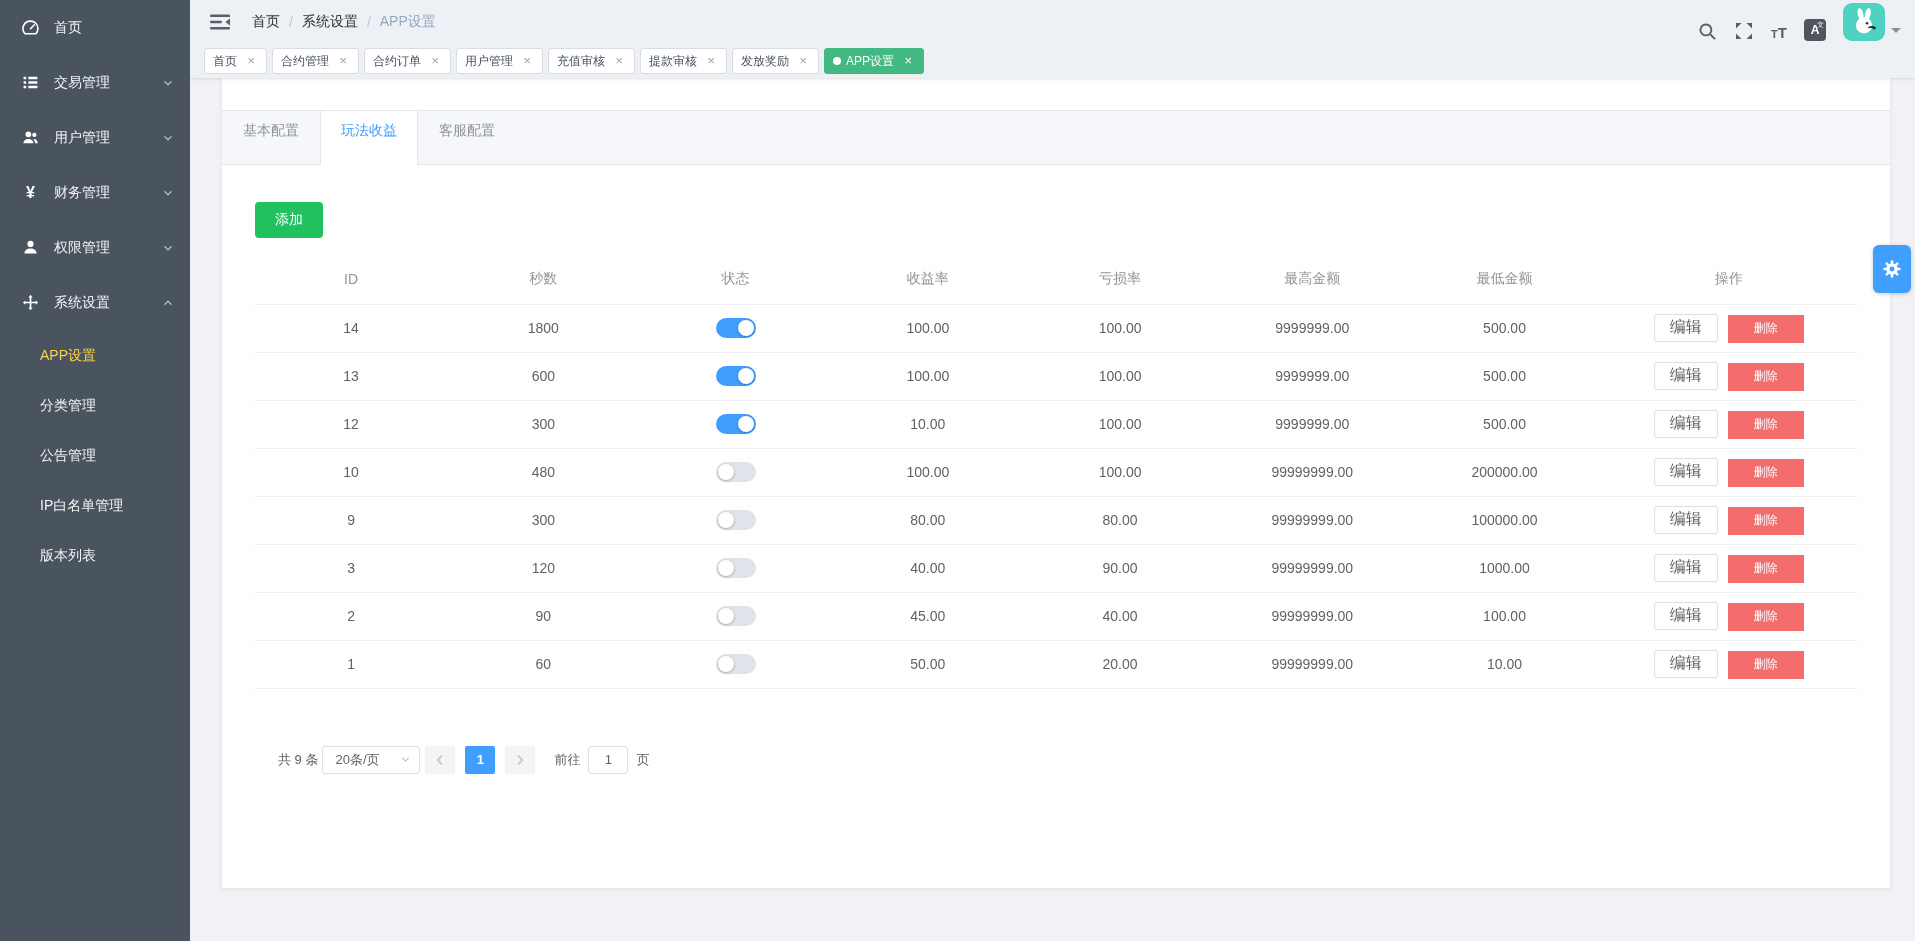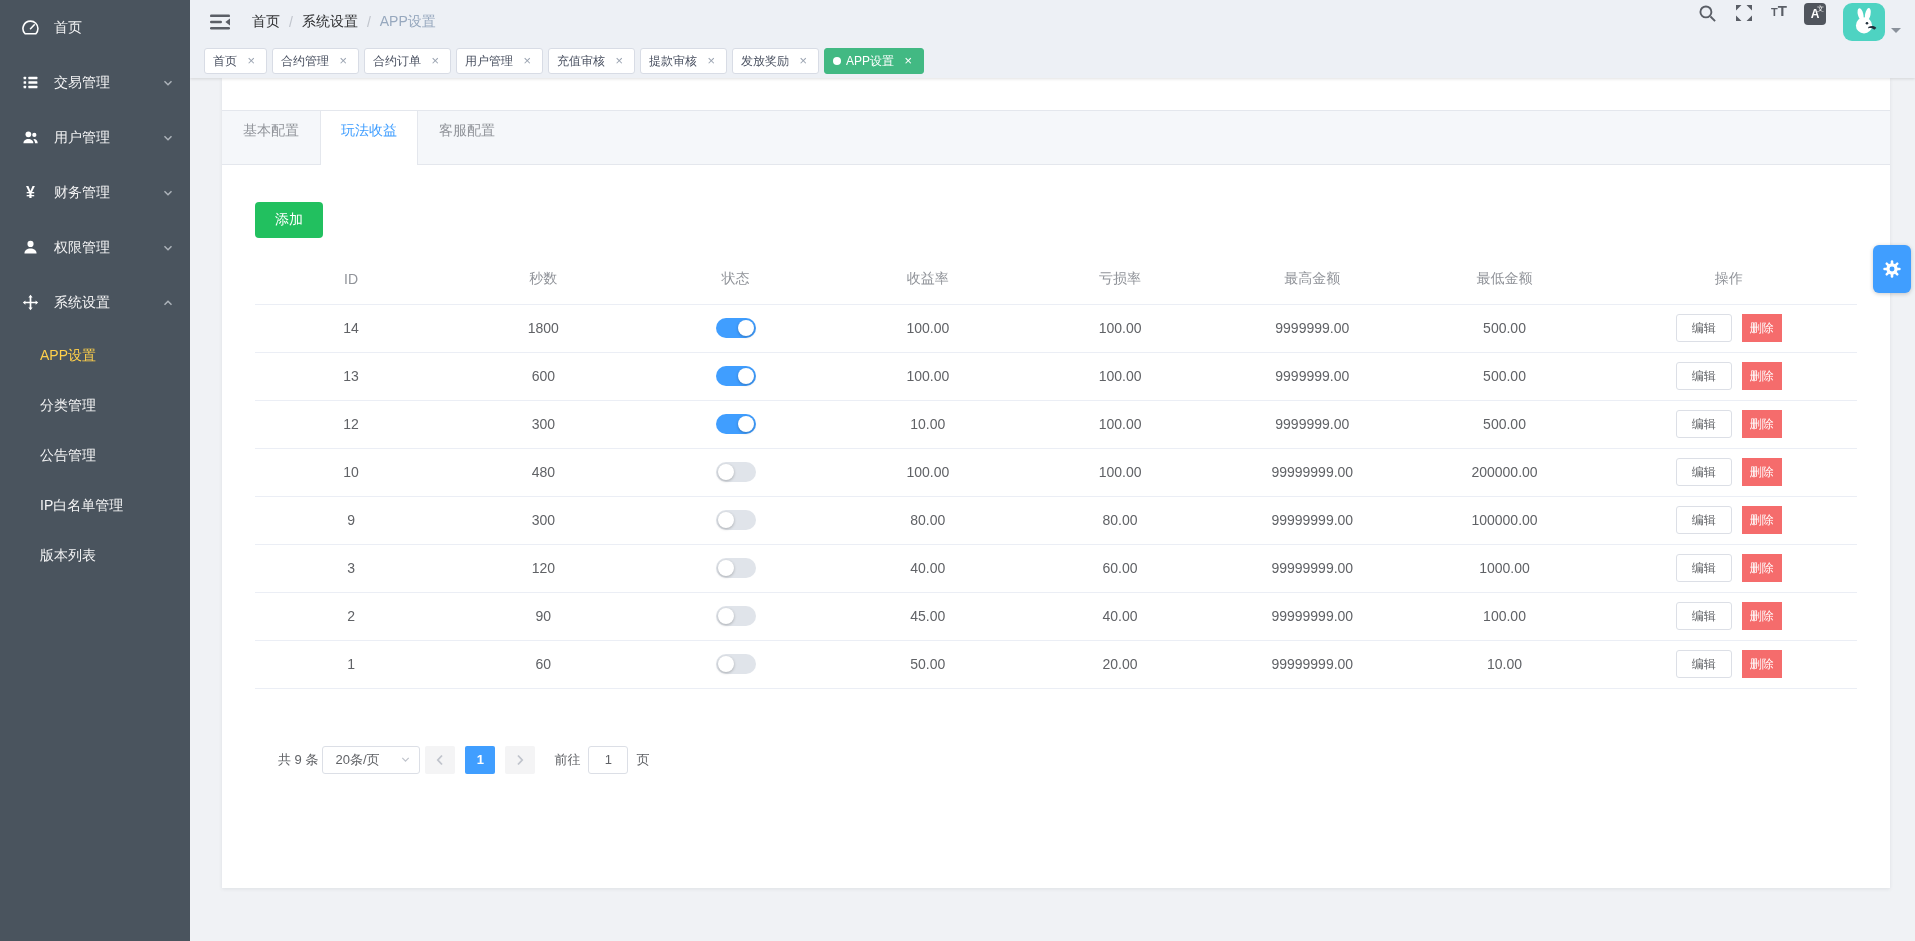"TT" .nav-right { align-items: flex-start -> flex-end }
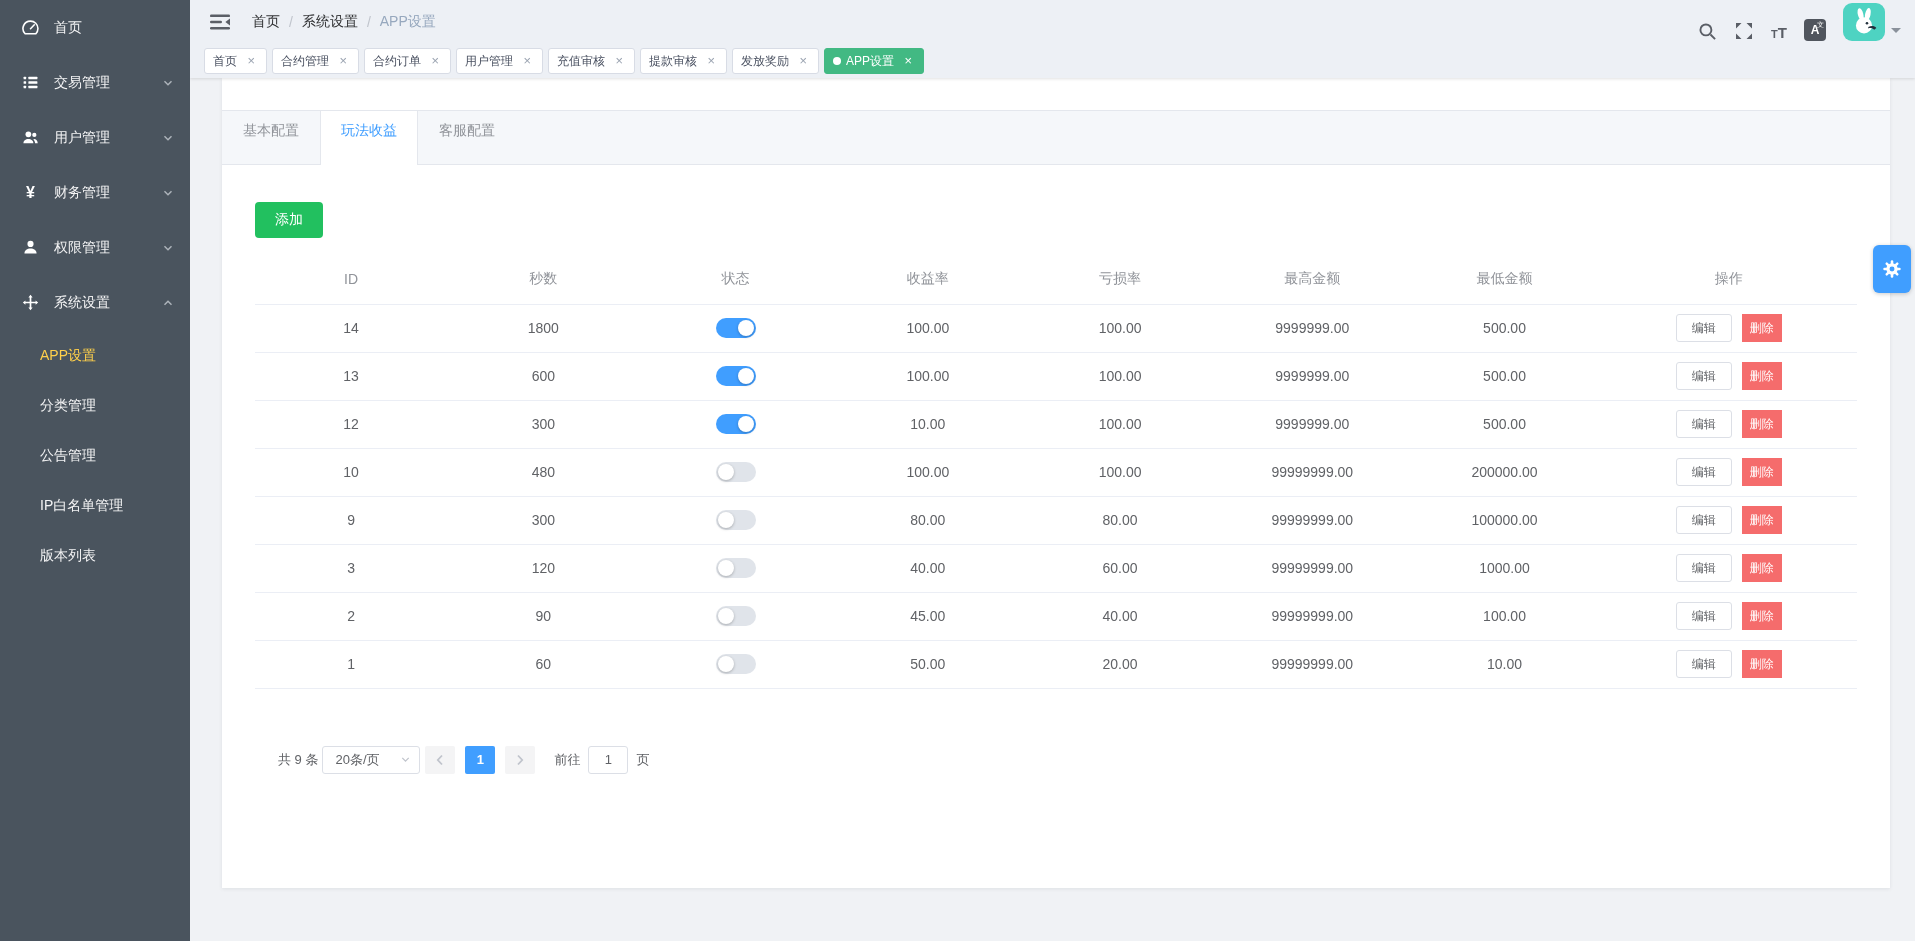"编辑" .btn-edit { font-size: 12px -> 16px }
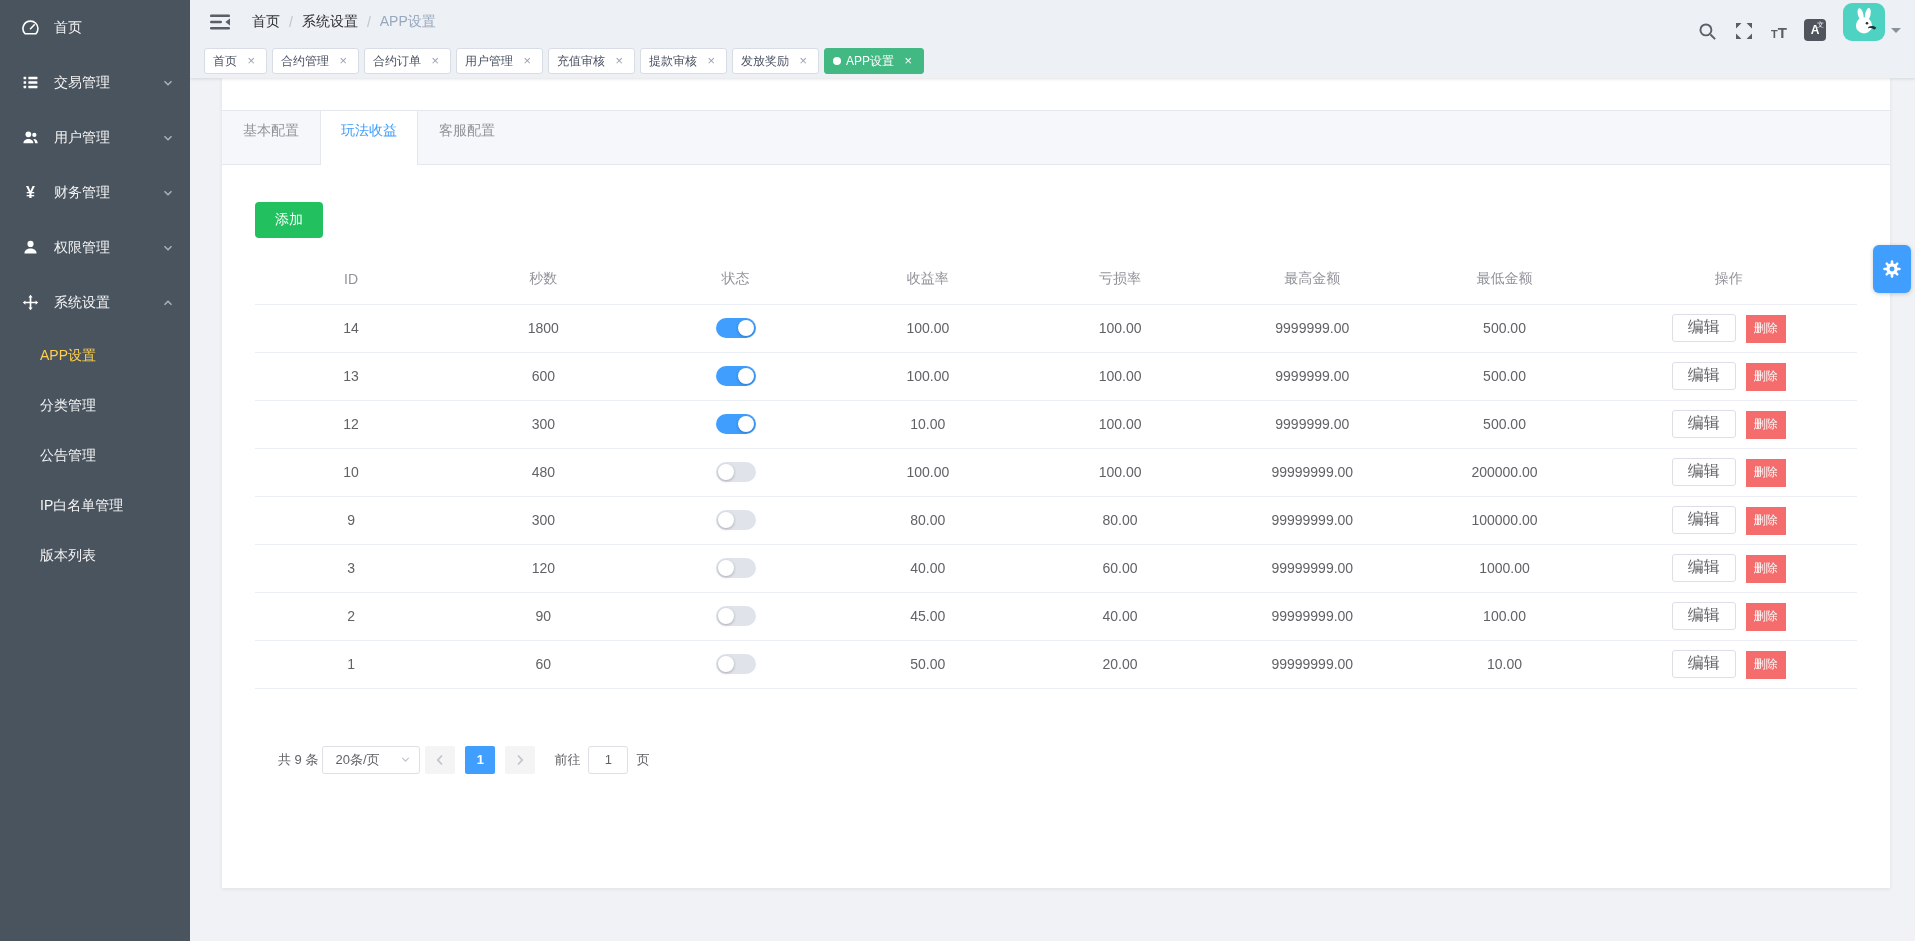"删除" .btn-del { padding: 0 7px -> 0 25px }
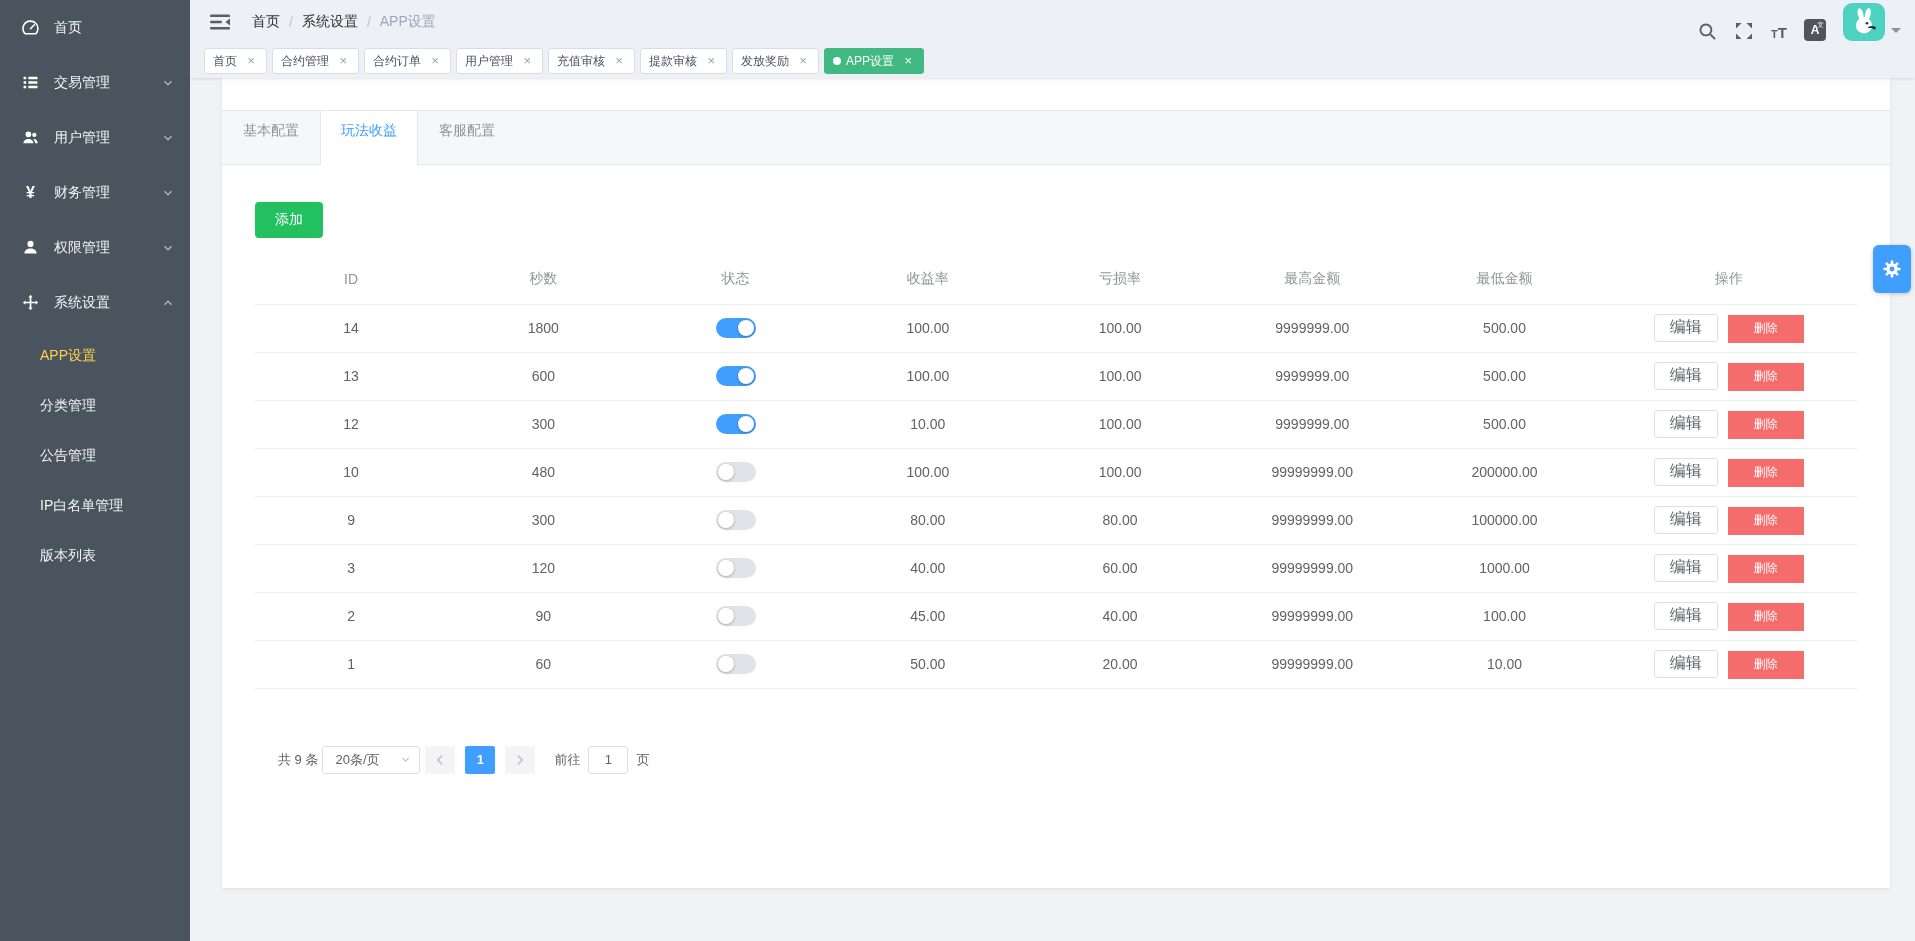"60.00" td { text: 60.00 -> 90.00 }
